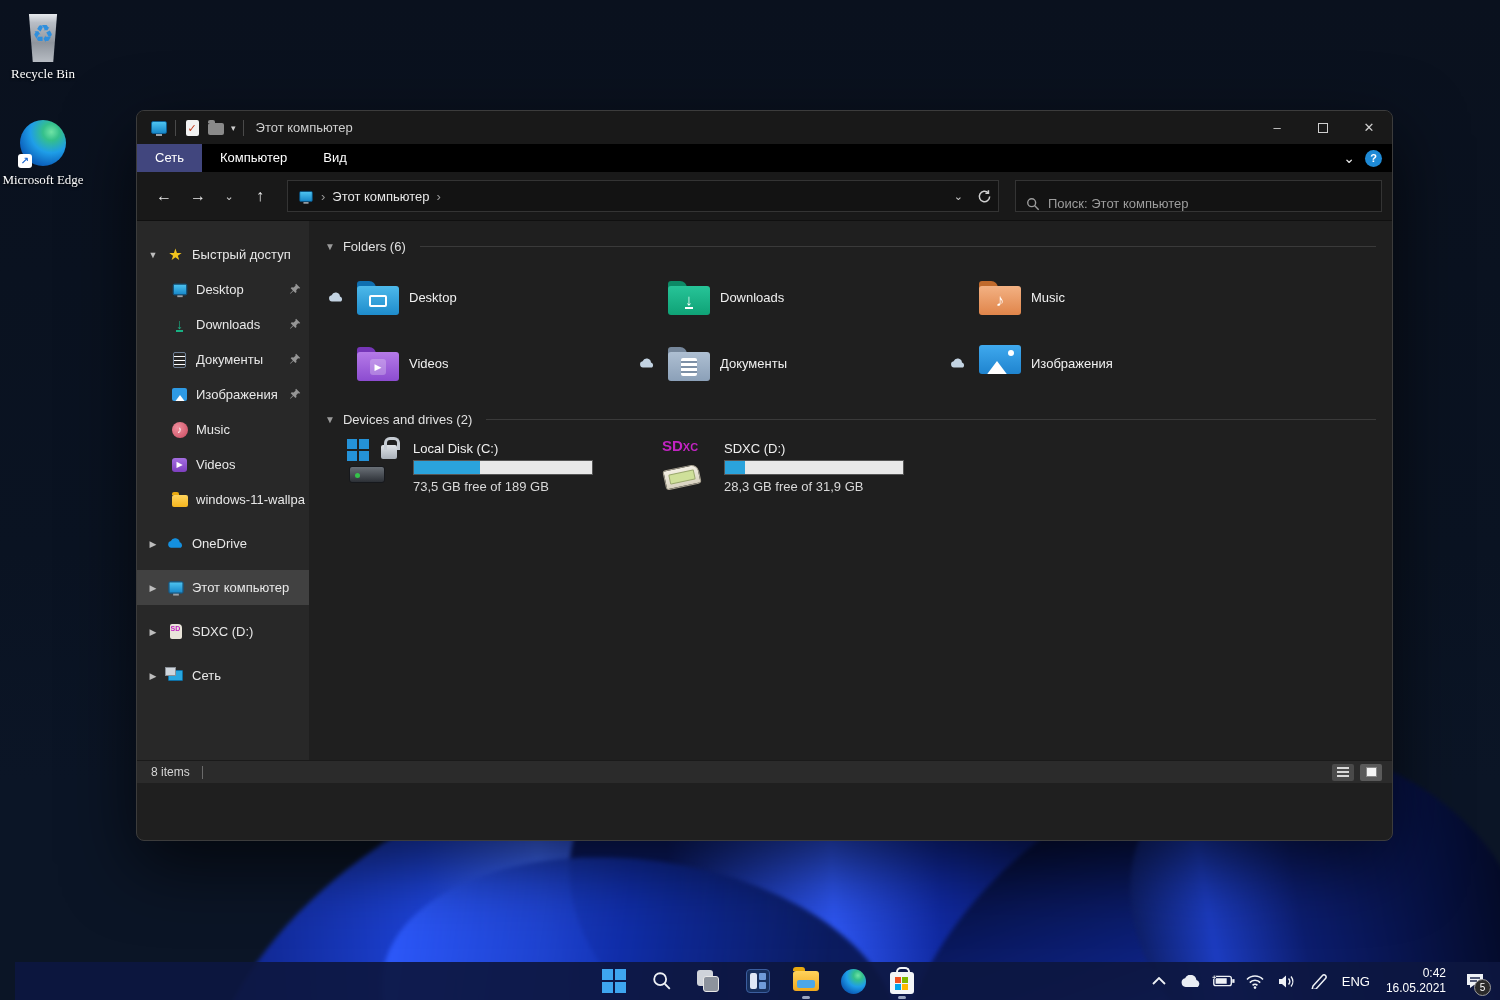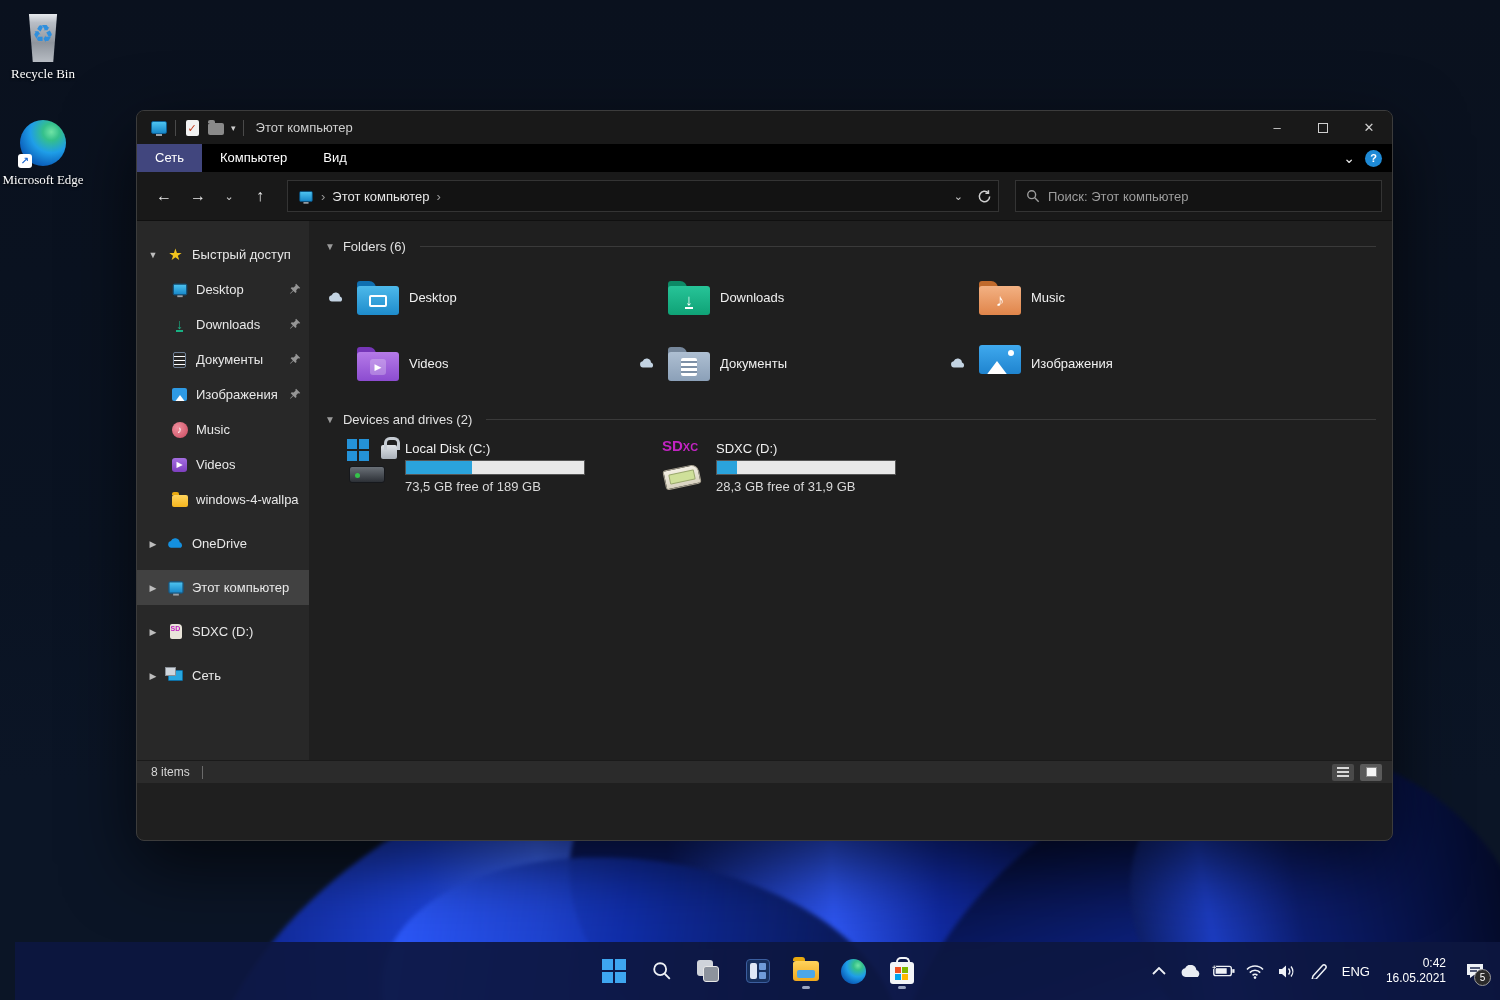"Поиск: Этот компьютер" .searchbox { align-items: center -> flex-end }
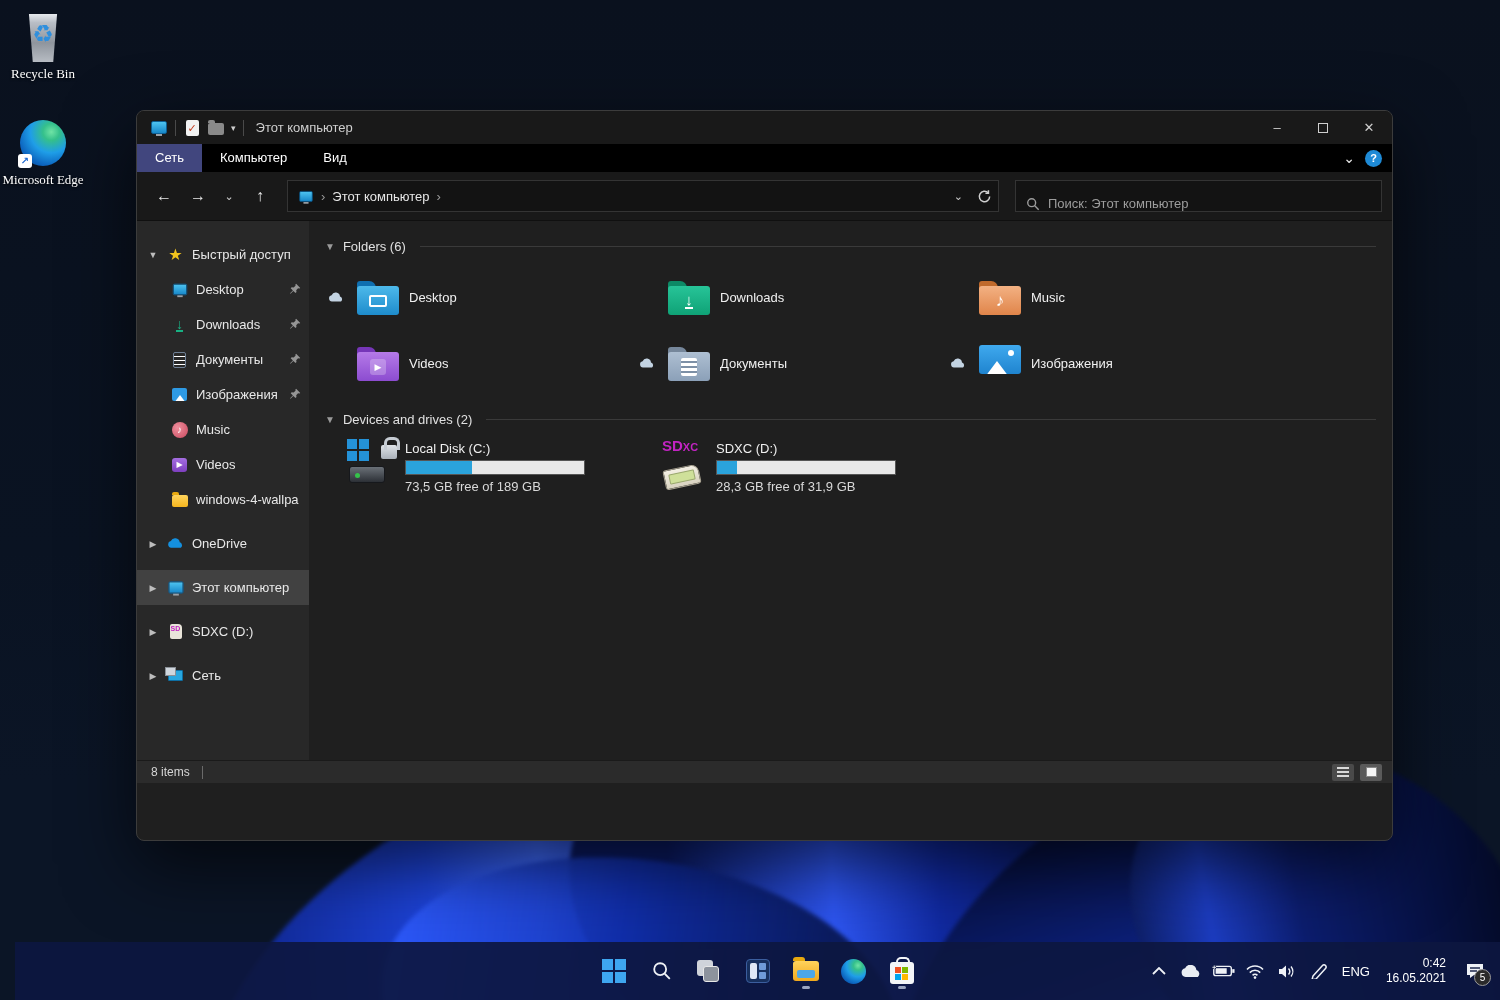"Local Disk (C:)" .drive { gap: 2px -> 10px }
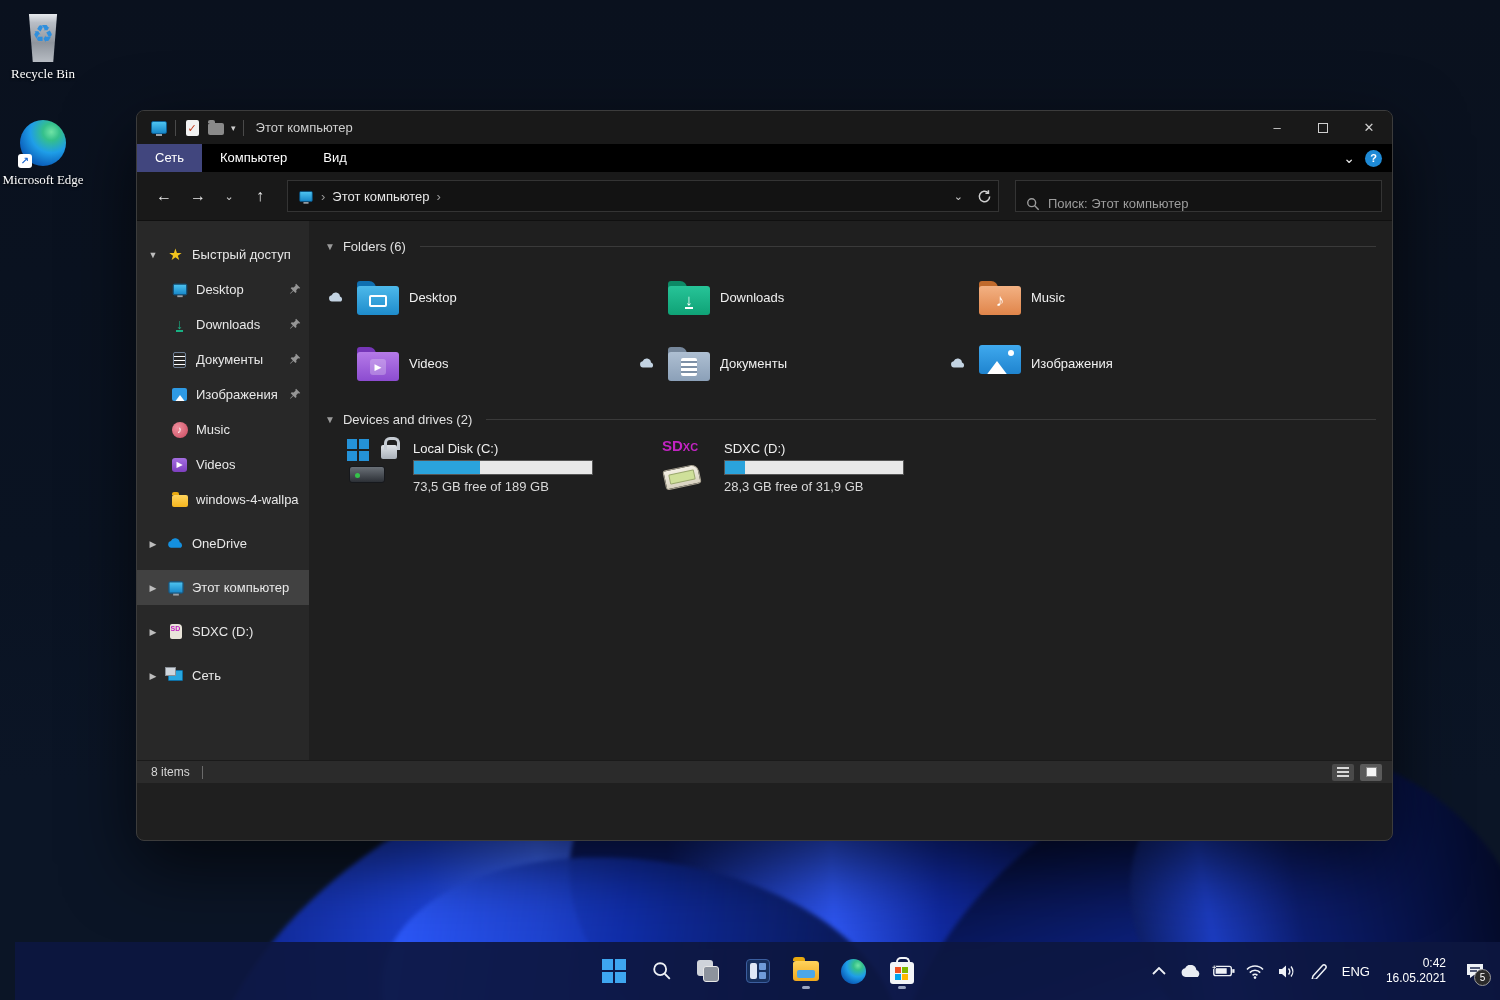"windows-4-wallpa" span { text: windows-4-wallpa -> windows-11-wallpa }
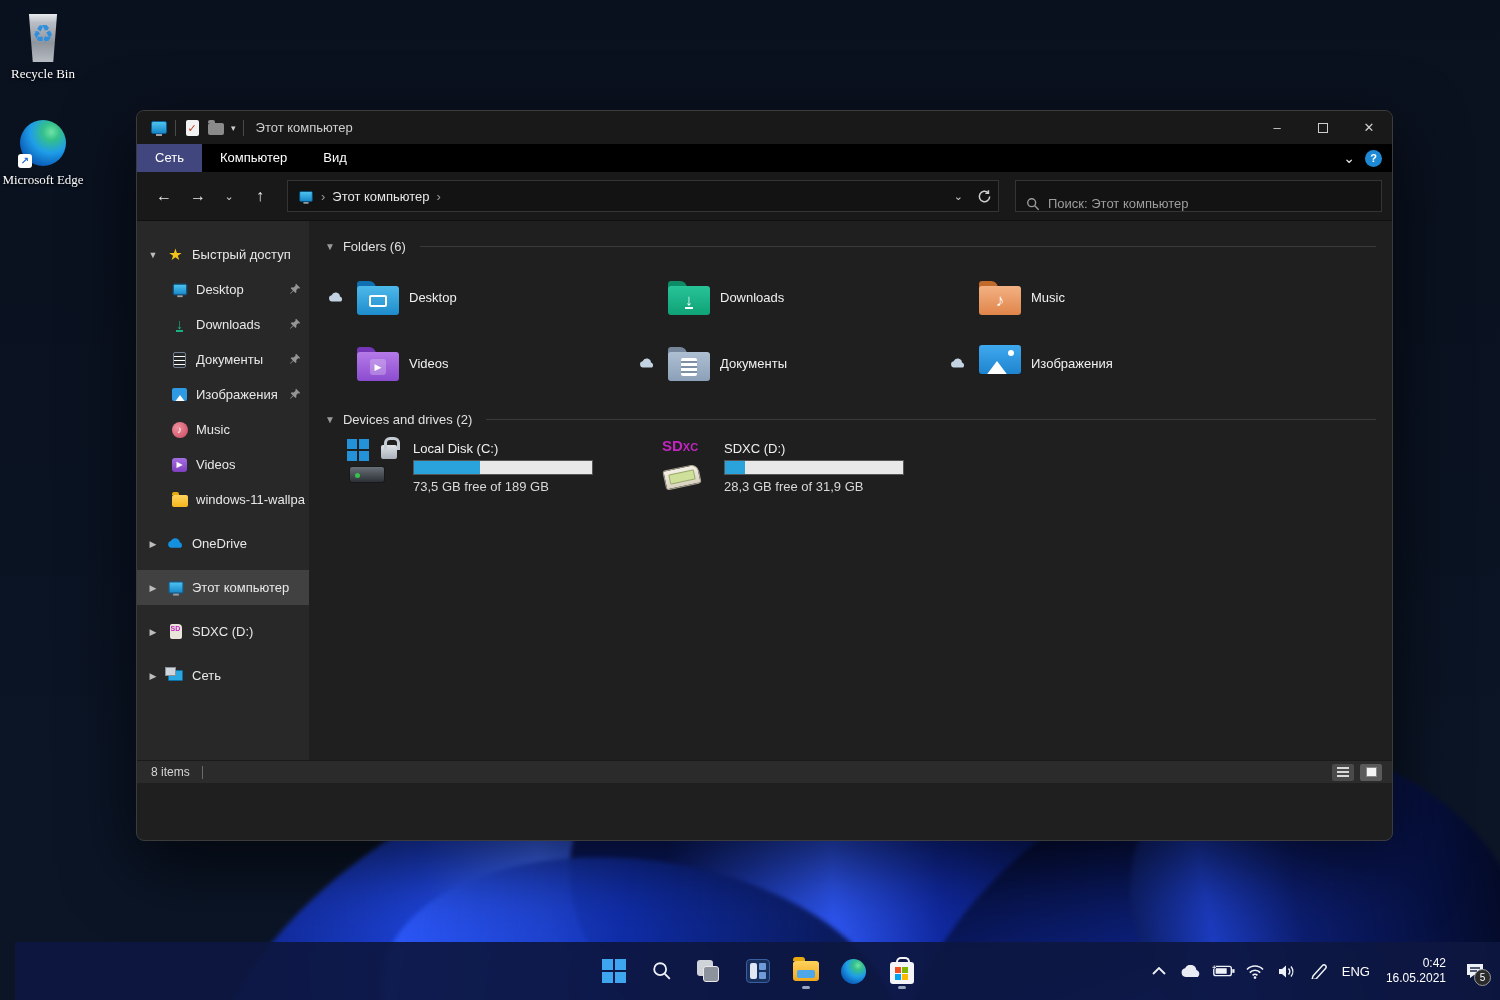"ENG" .taskbar { height: 58px -> 38px }
